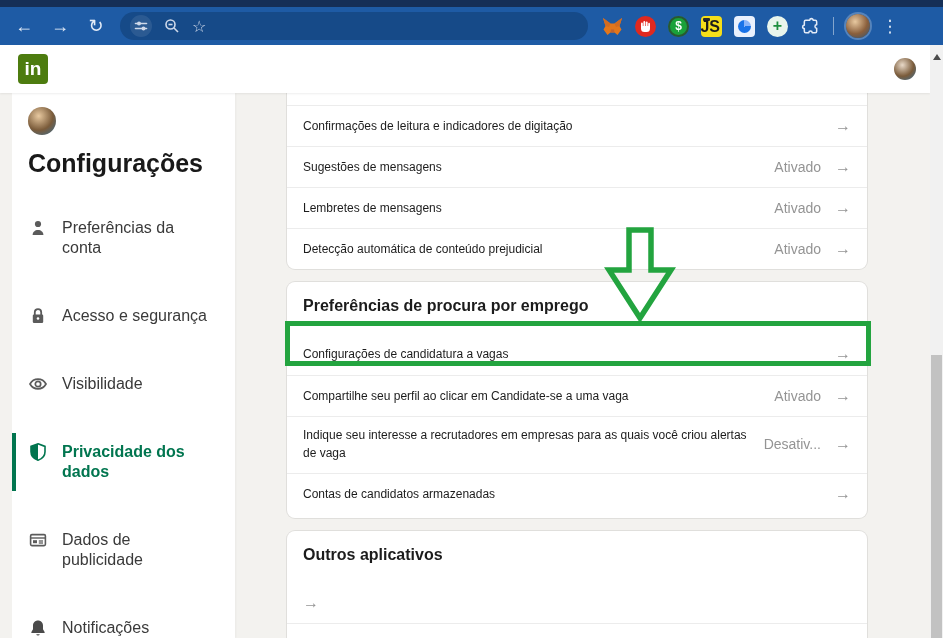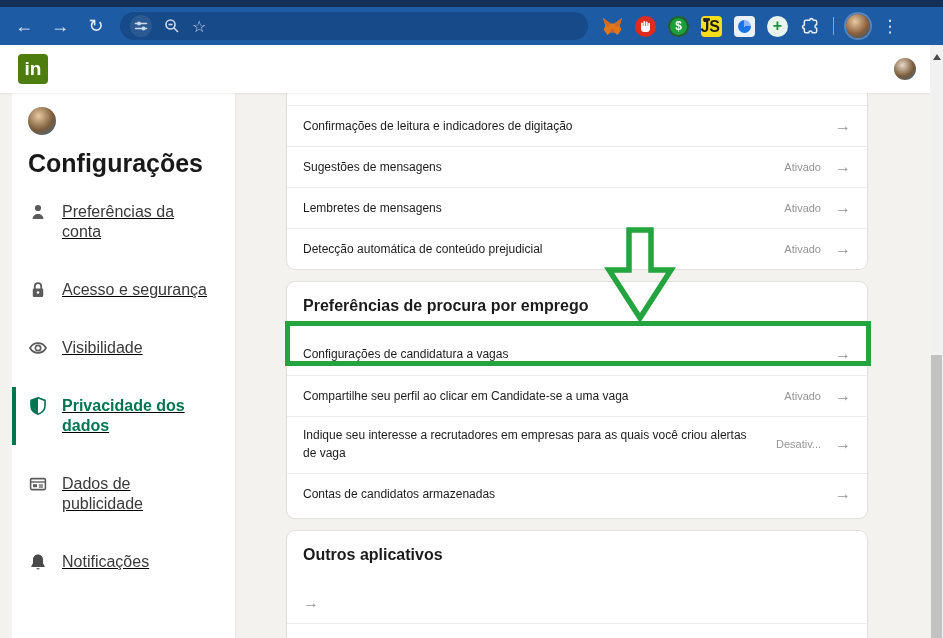"Ativado" .row-status { font-size: 11px -> 14px }
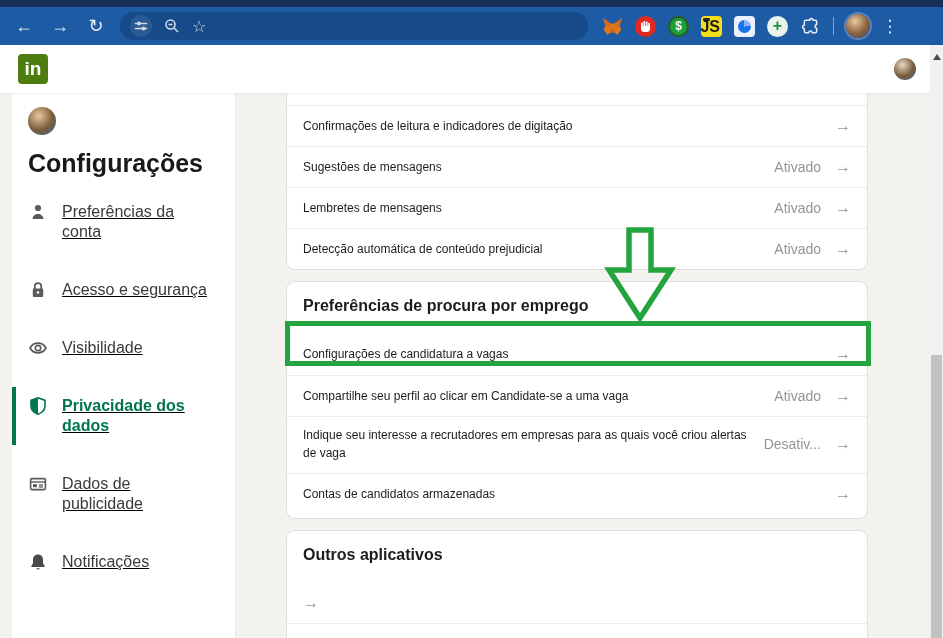"Preferências da conta" .side-menu { gap: 38px -> 48px; margin-top: 24px -> 40px; text-decoration: underline -> none }
